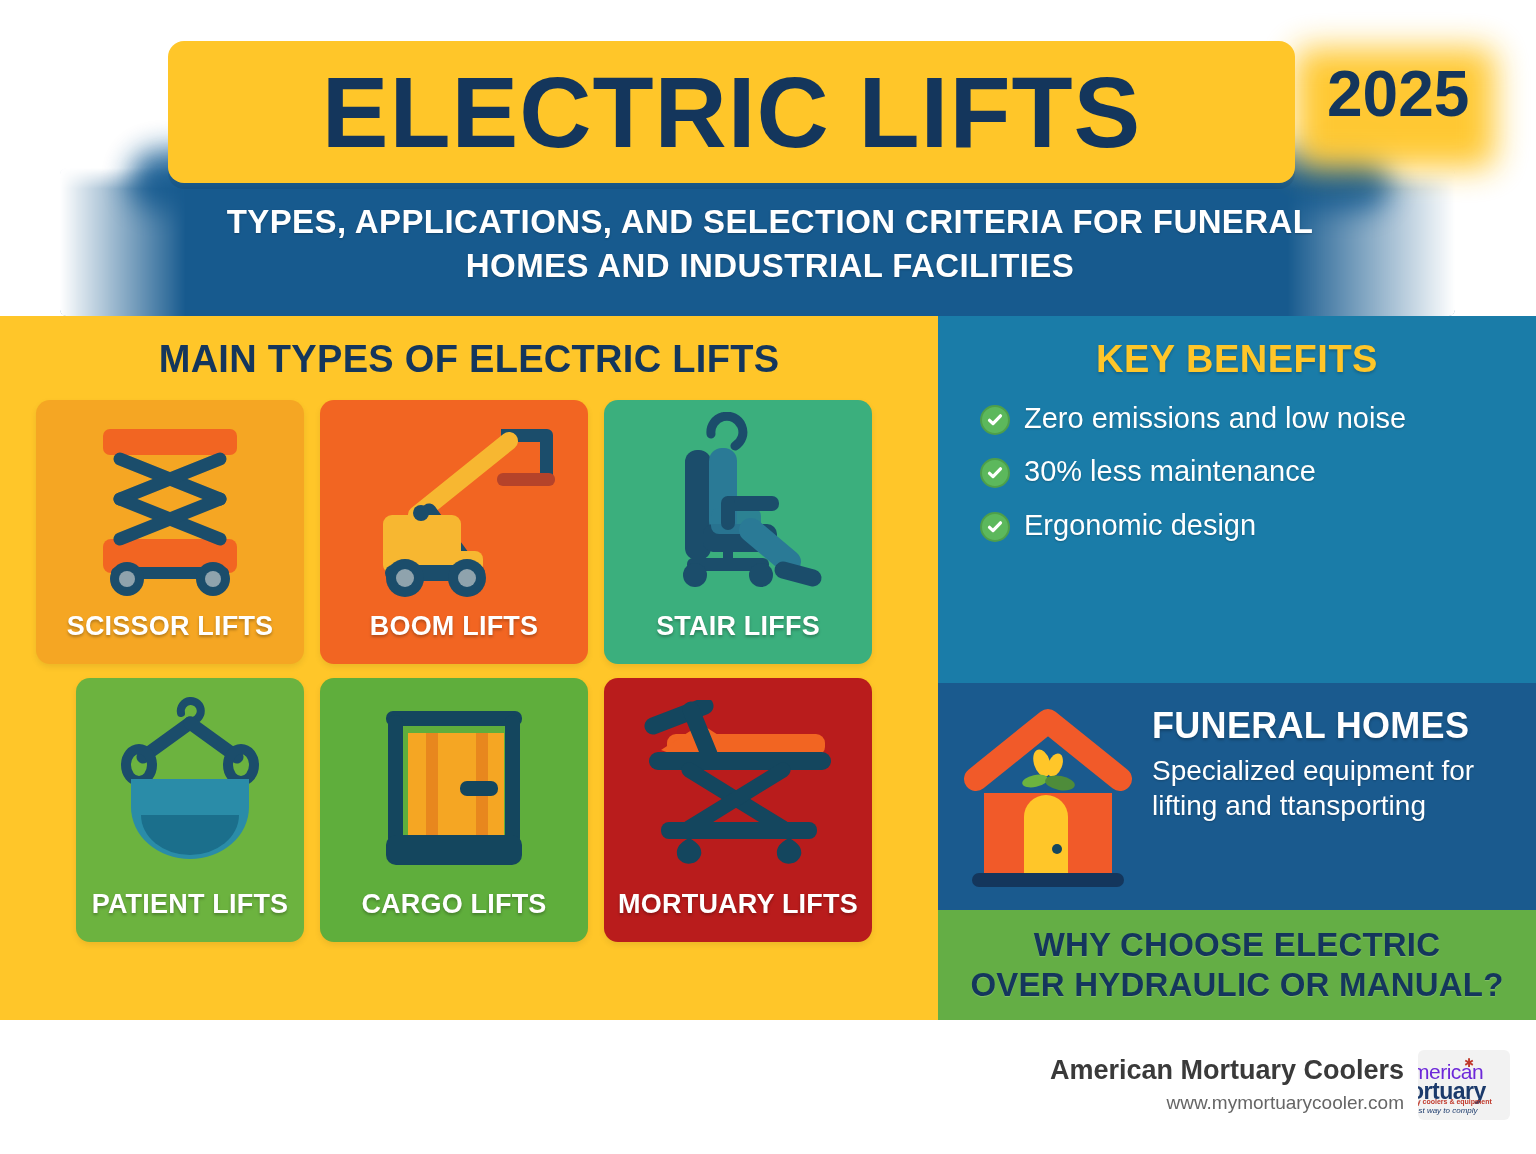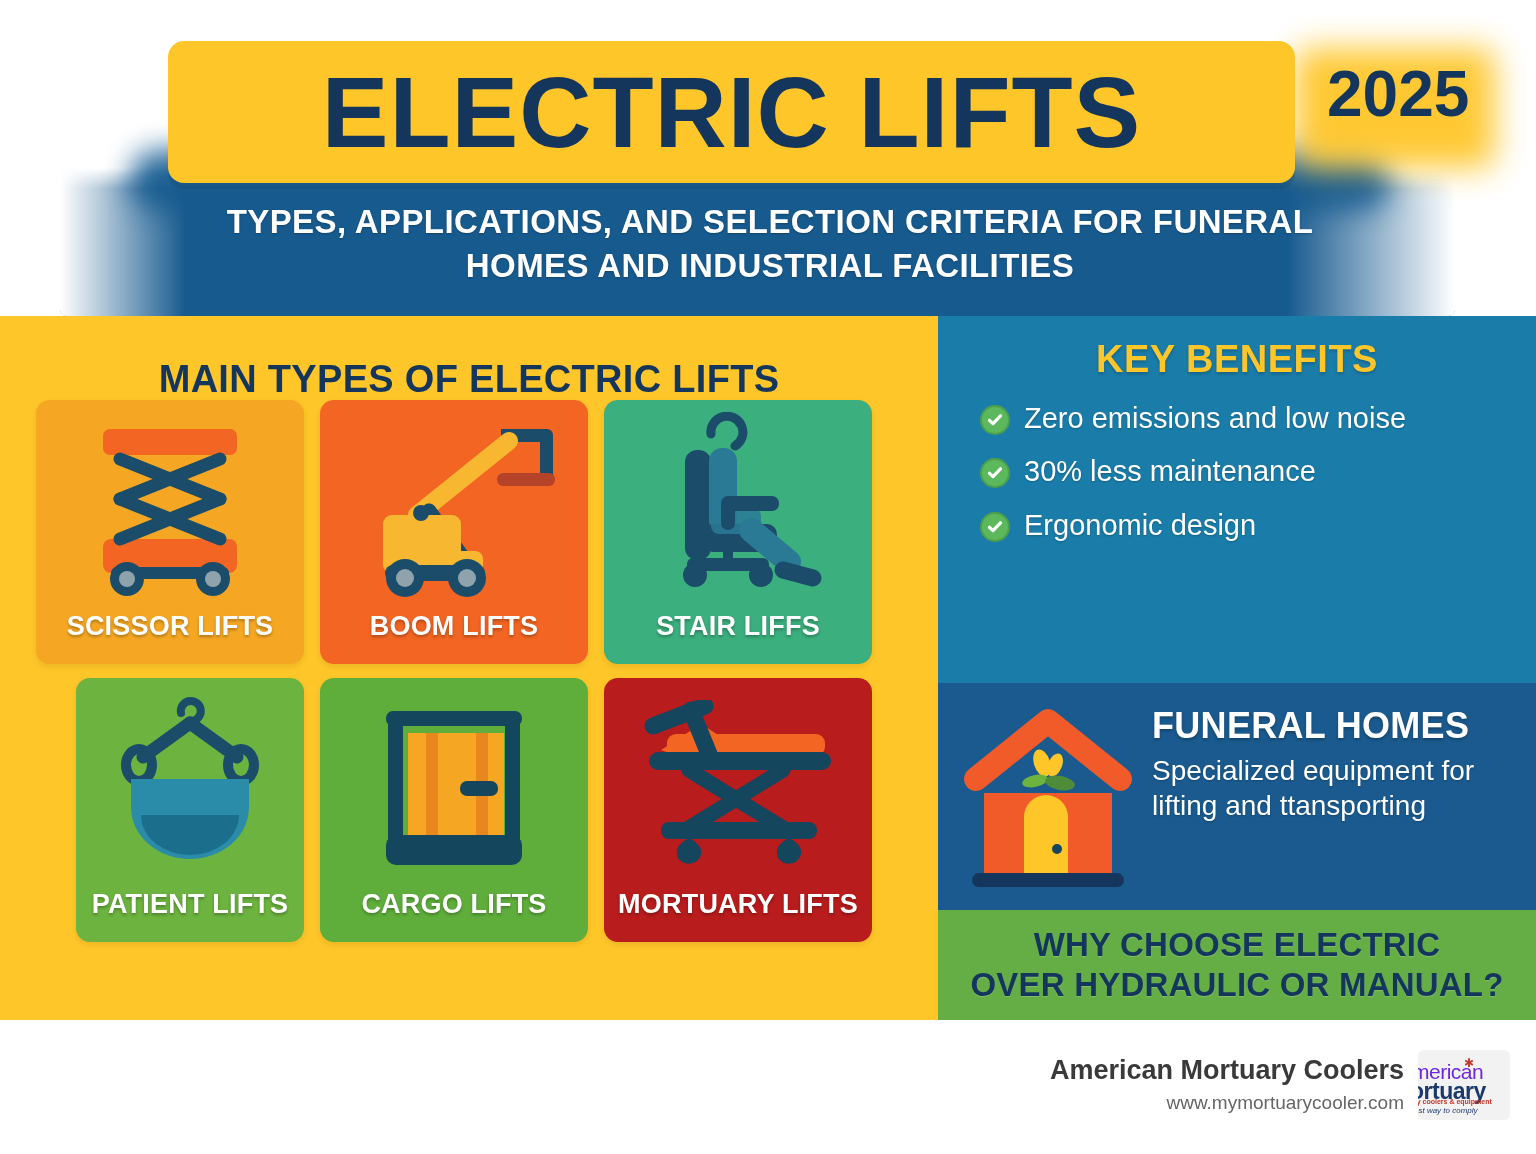"MAIN TYPES OF ELECTRIC LIFTS" .section-heading { padding-top: 42px -> 22px }
